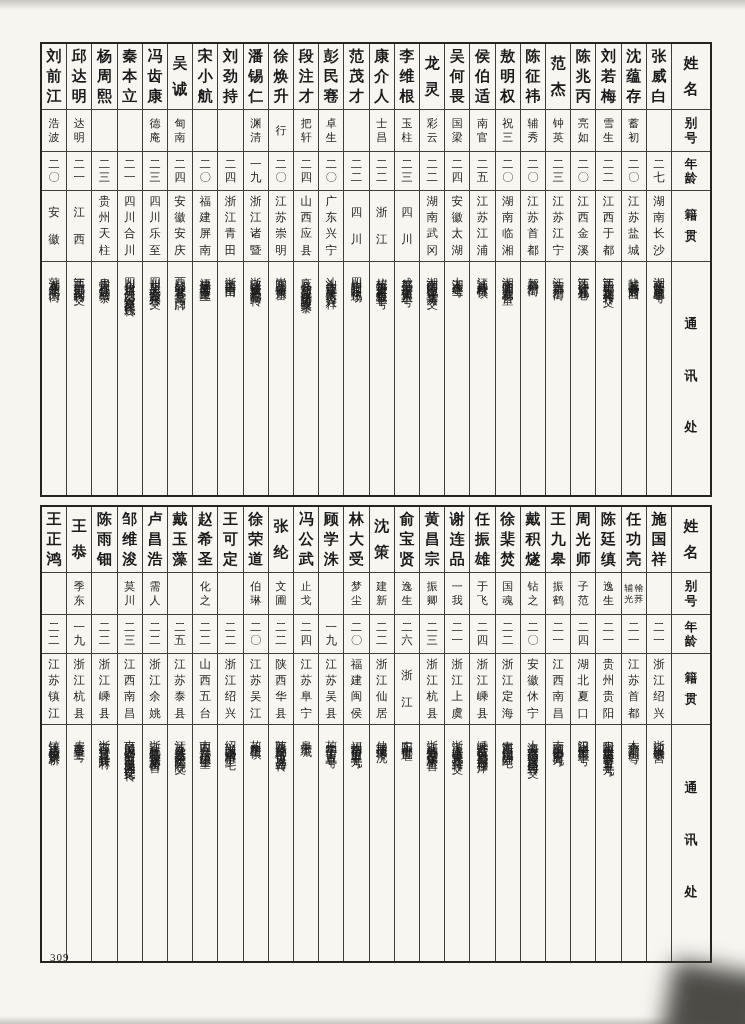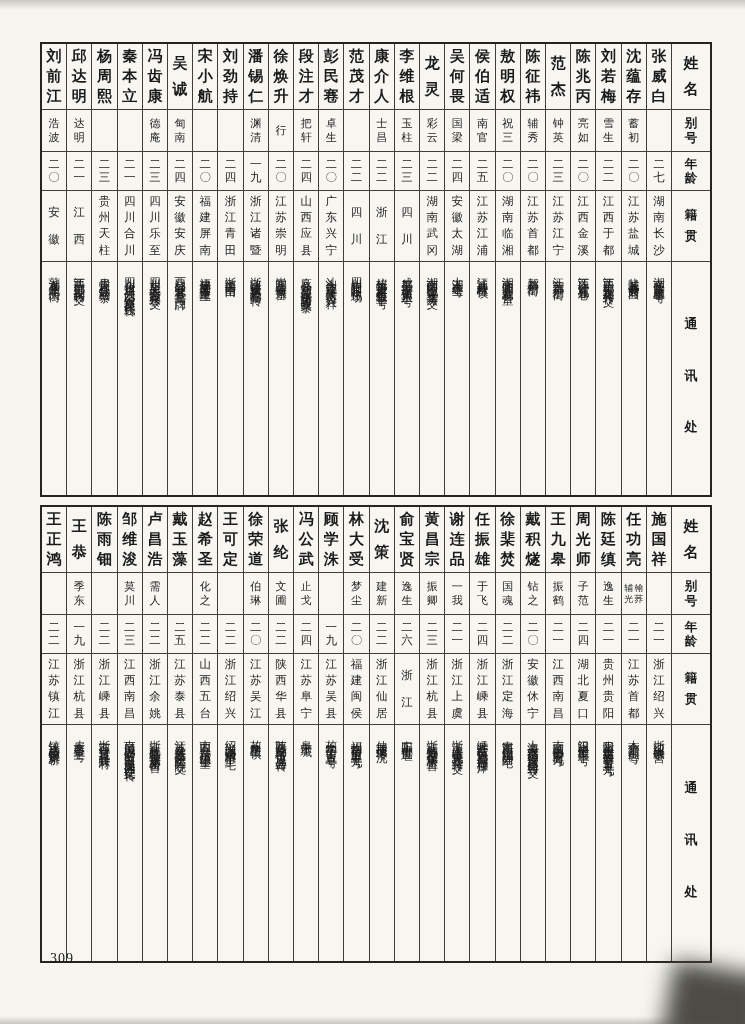"309" .page-number { font-size: 14px -> 11px }
